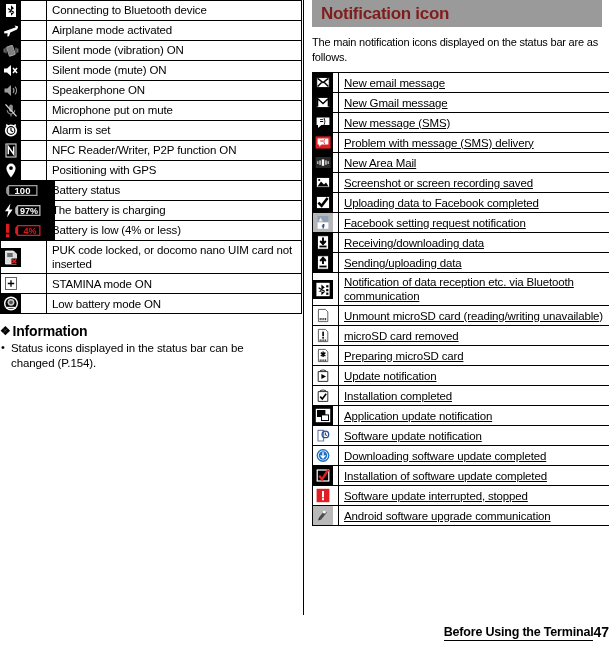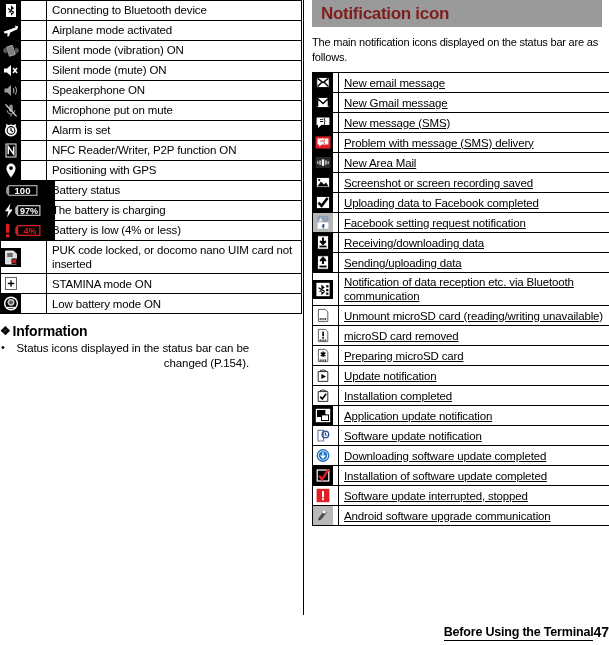"Status icons displayed in the" .info-list li { text-align: right -> none }
